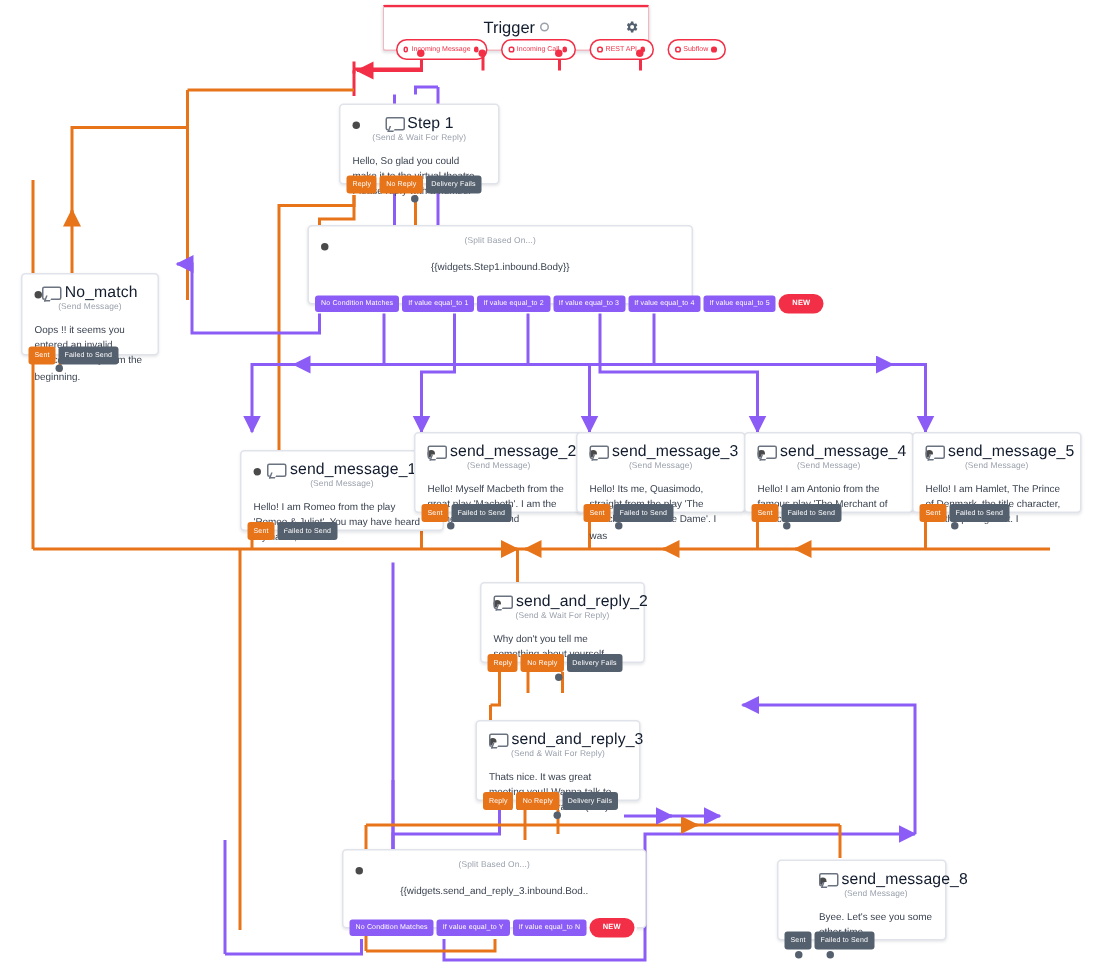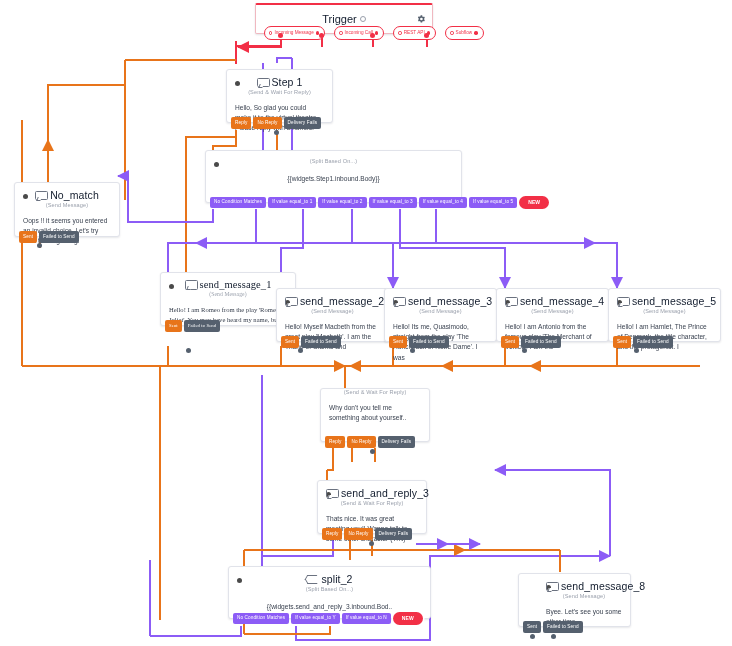"No_match" div.node { width: 106px -> 92px }
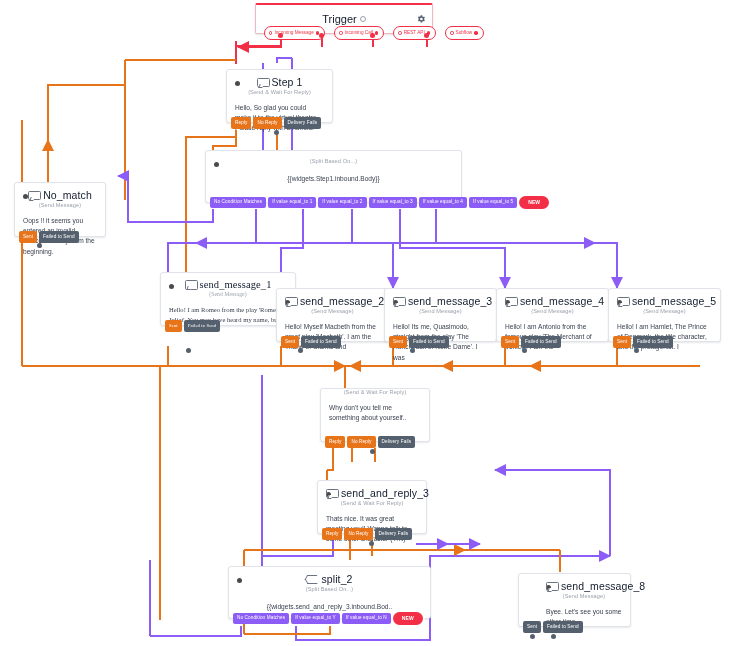"send_message_1" div.node { font-family: Liberation Serif, serif -> none; top: 272px -> 300px }
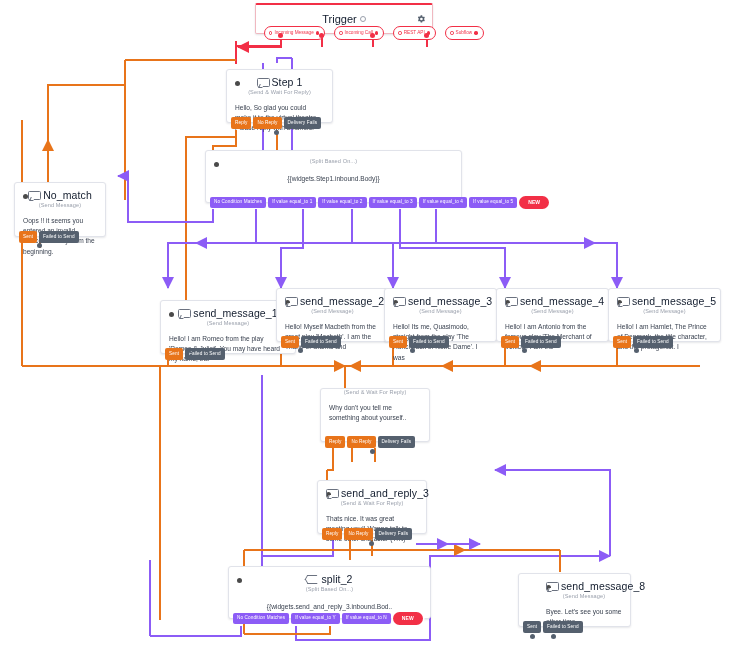"send_and_reply_2" div.node-title-row { html: none -> <div> <span></span> <span> <span></span> <span>send_and_reply_2</span> </span> </div> }
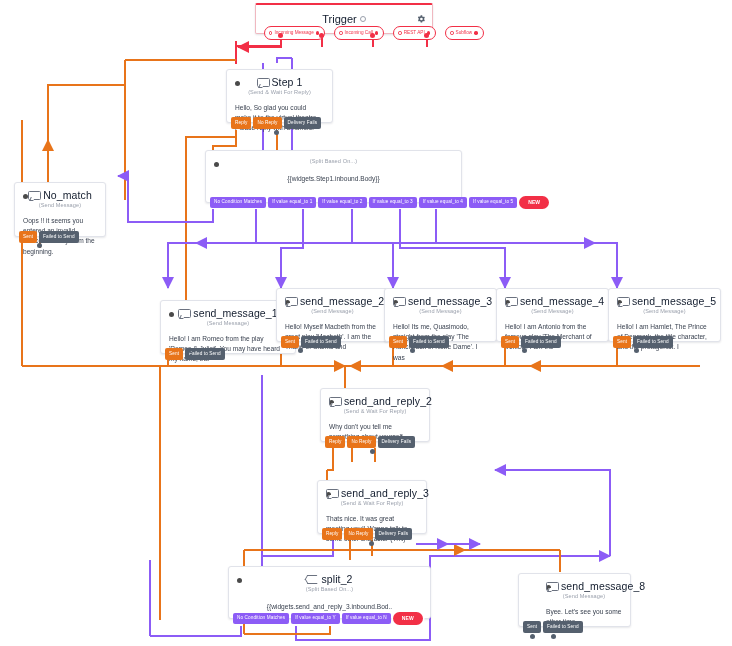"split_2" span.node-title { html: <span> <span></span> <span>split_2</span> </span> -> none }
